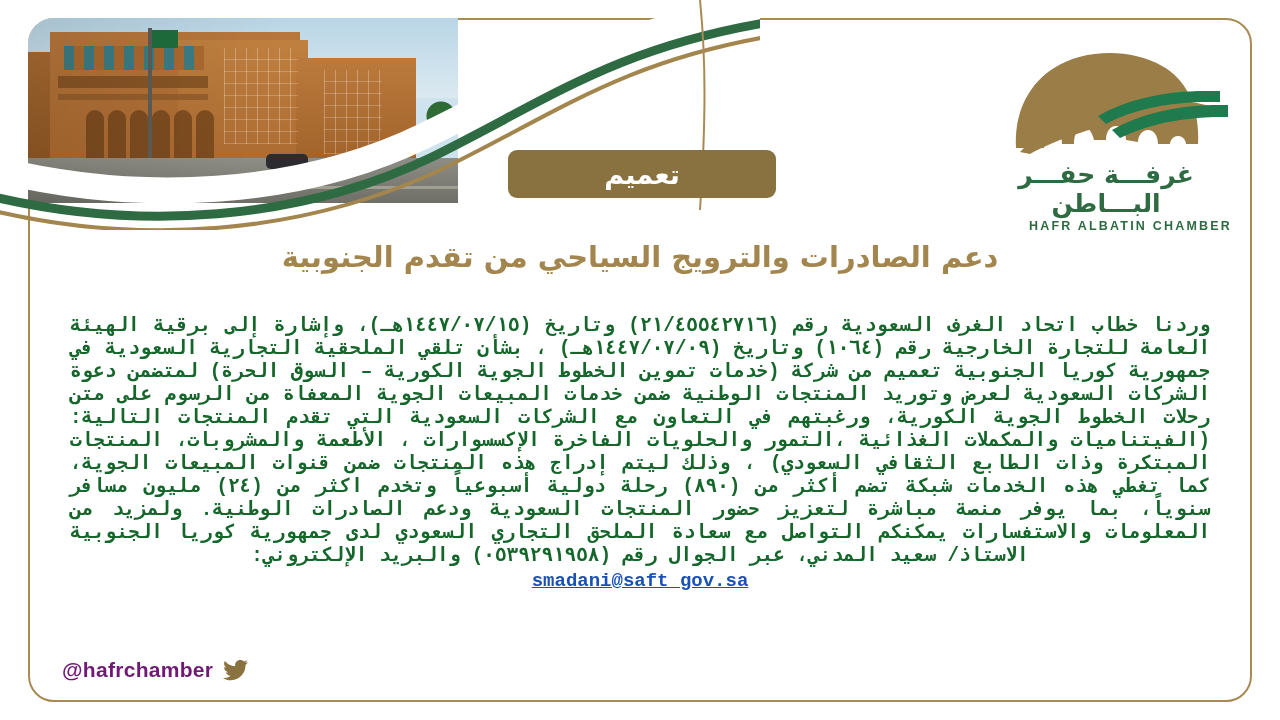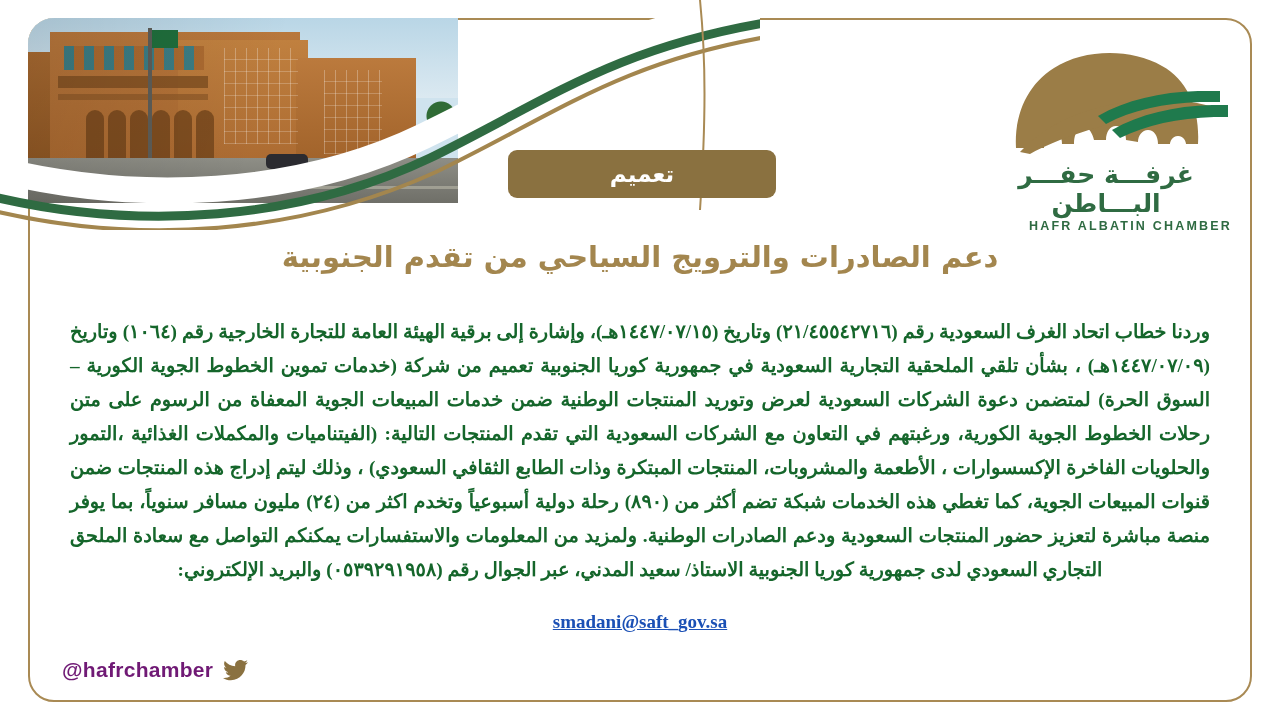"تعميم" .badge span { font-size: 23px -> 27px }
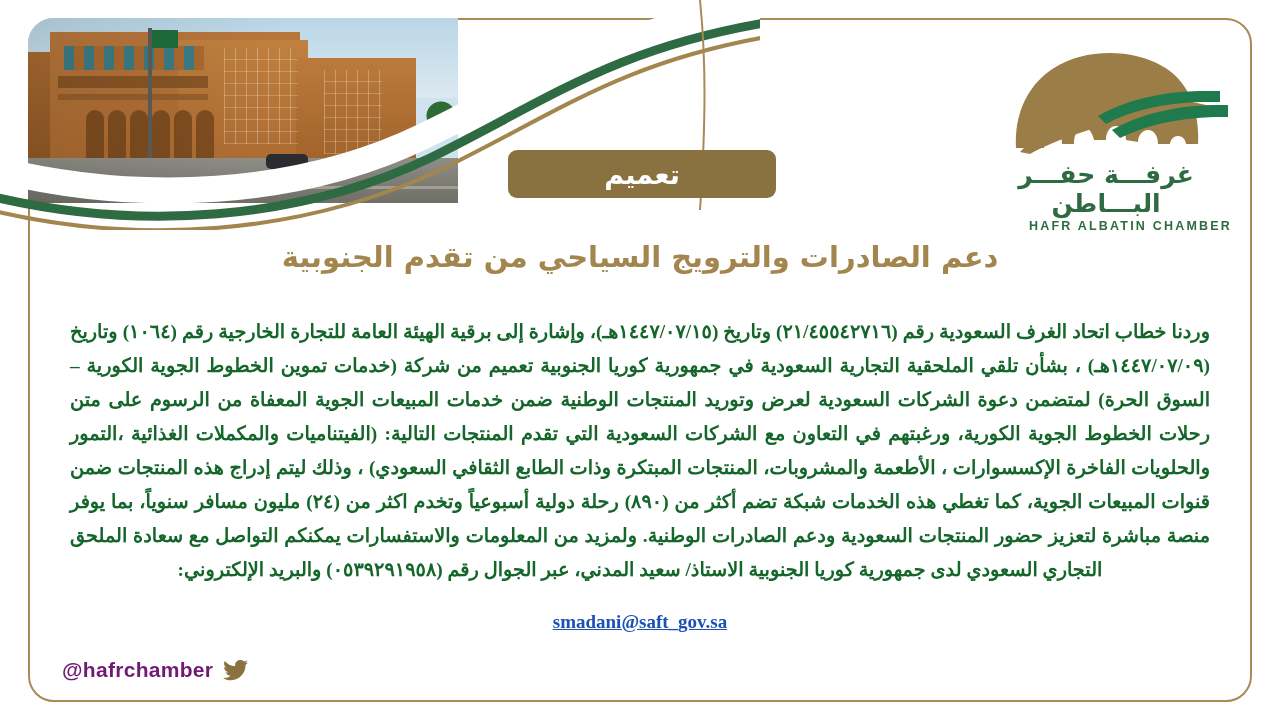"وردنا خطاب اتحاد الغرف السعودية" .body-text { font-family: Liberation Serif, serif -> Liberation Mono, monospace; line-height: 34px -> 23px }
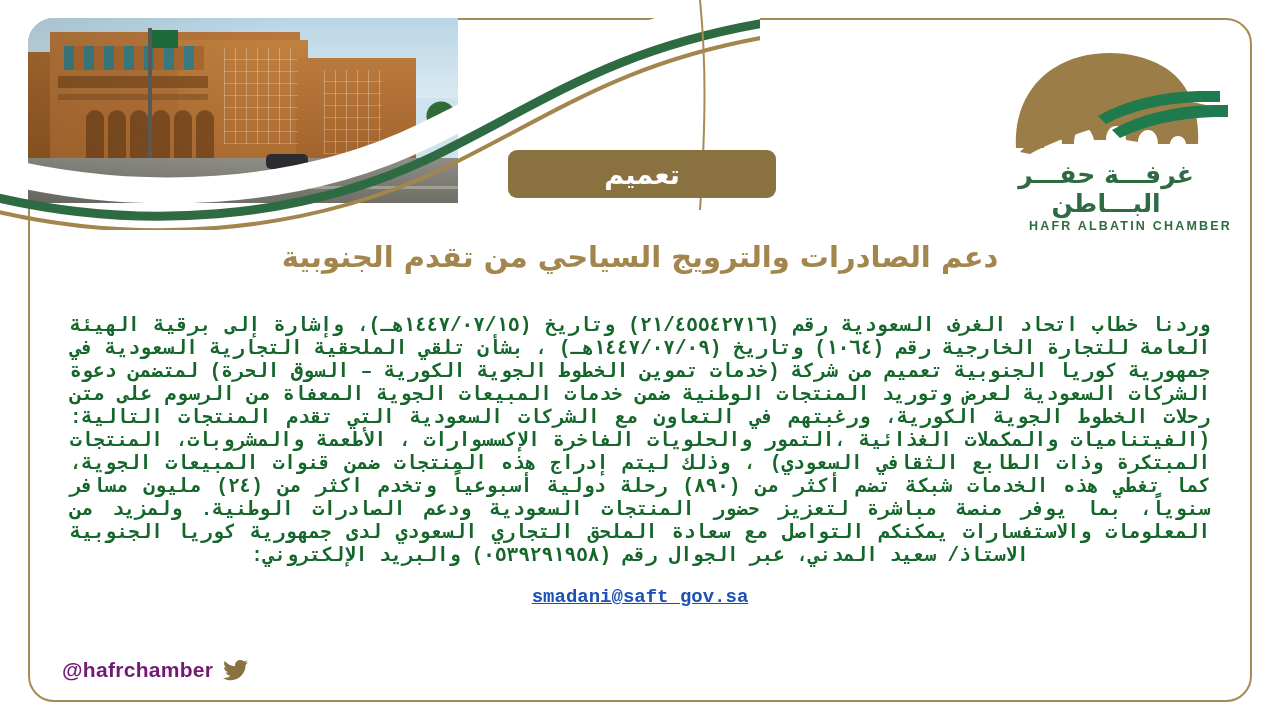"smadani@saft_gov.sa" .body-text .ltr-mail { margin-top: 18px -> 2px }
